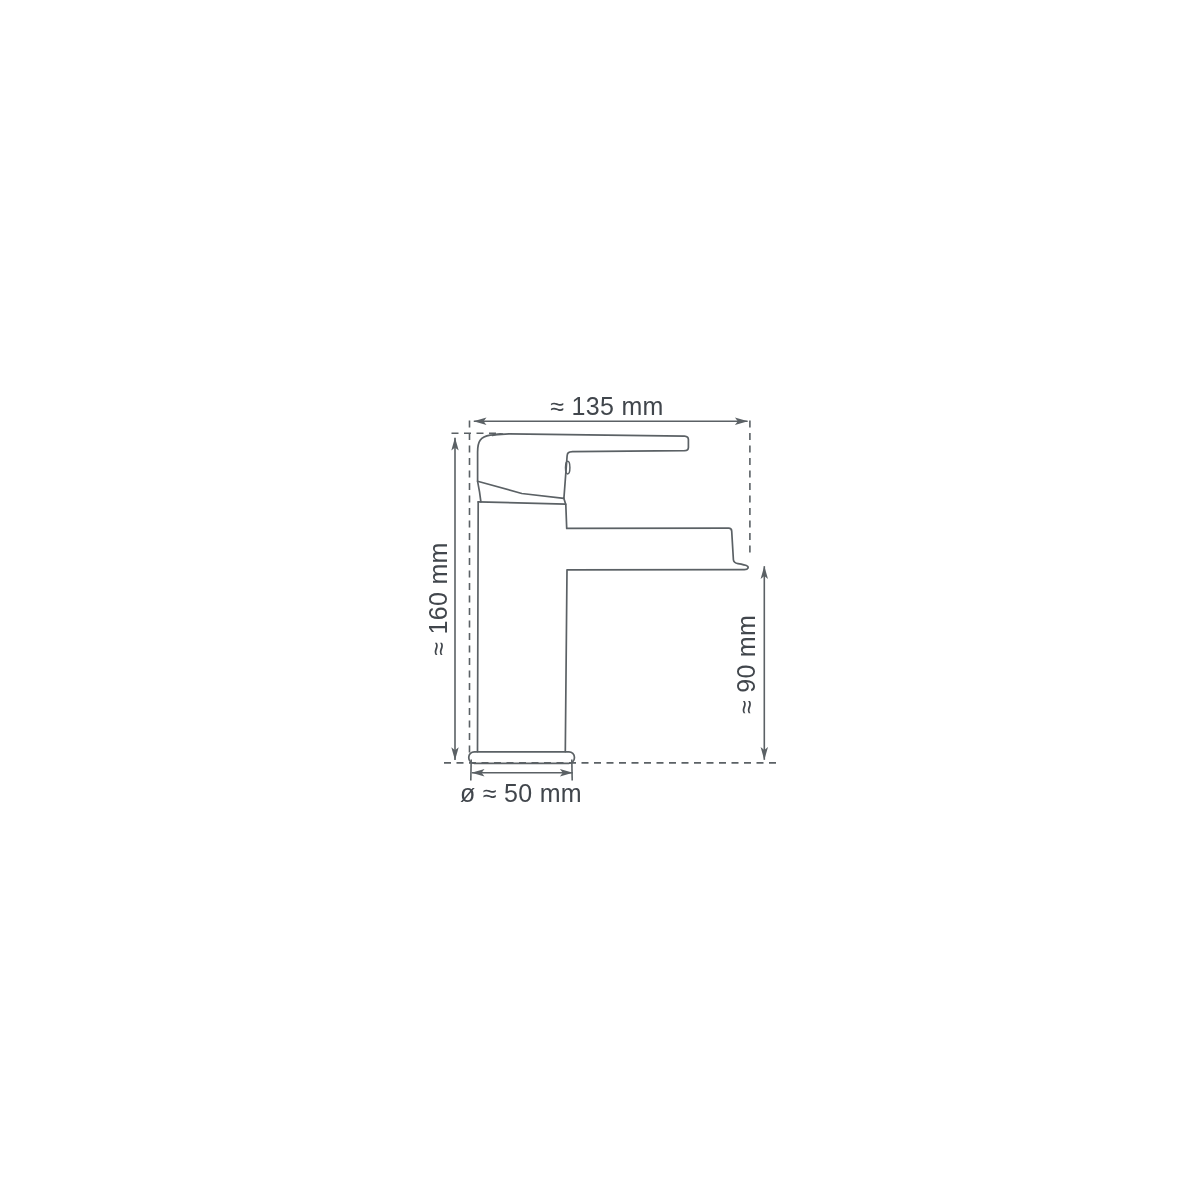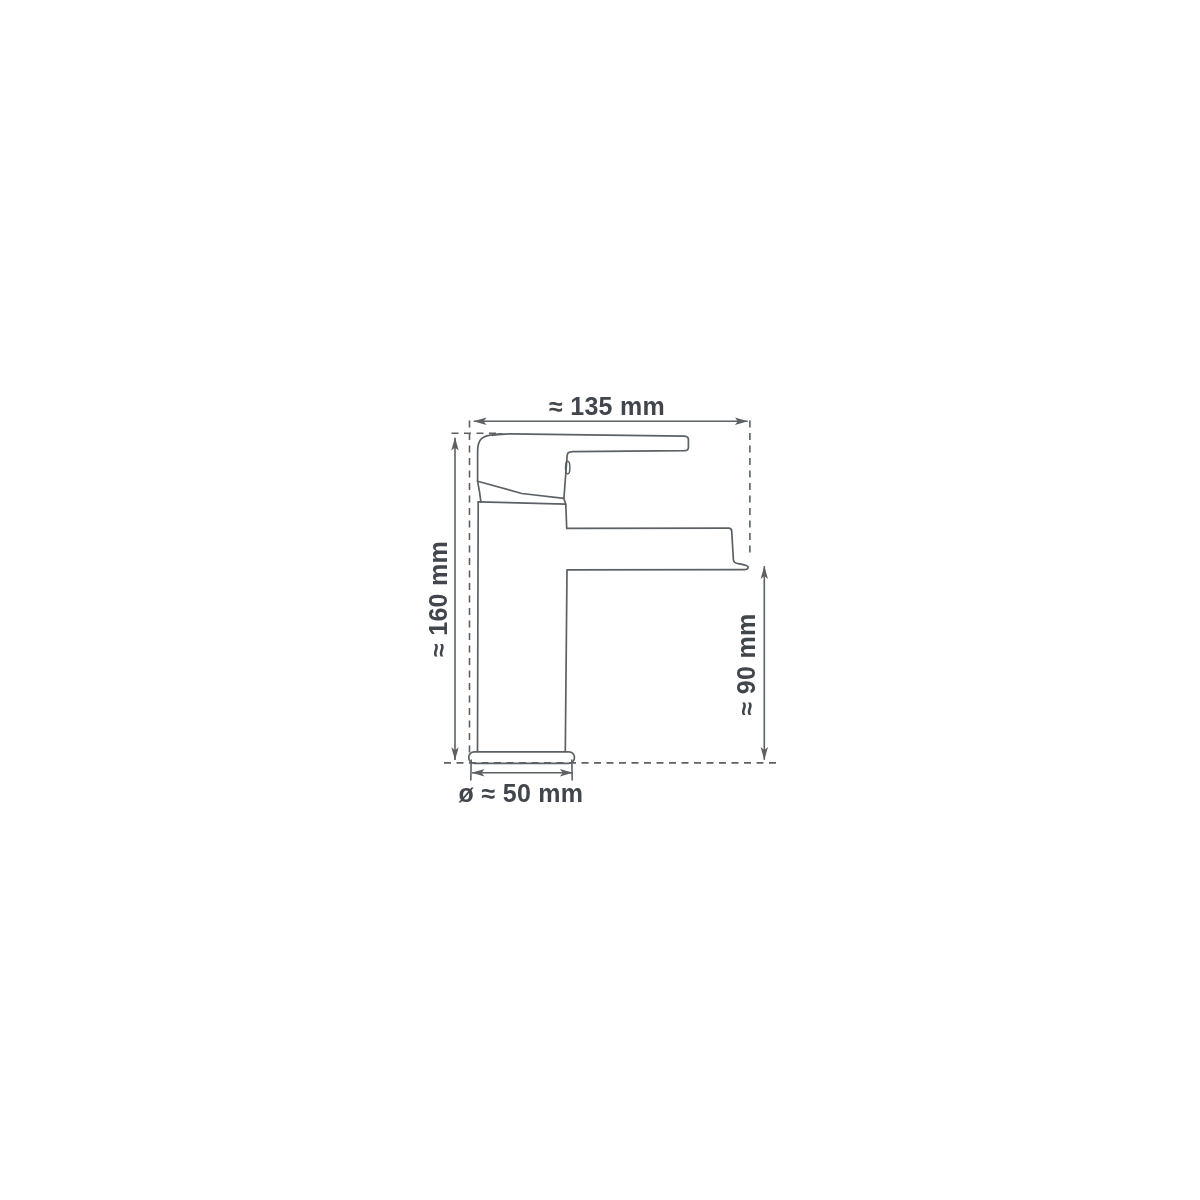"≈ 135 mm" #stage { font-weight: bold -> none }
